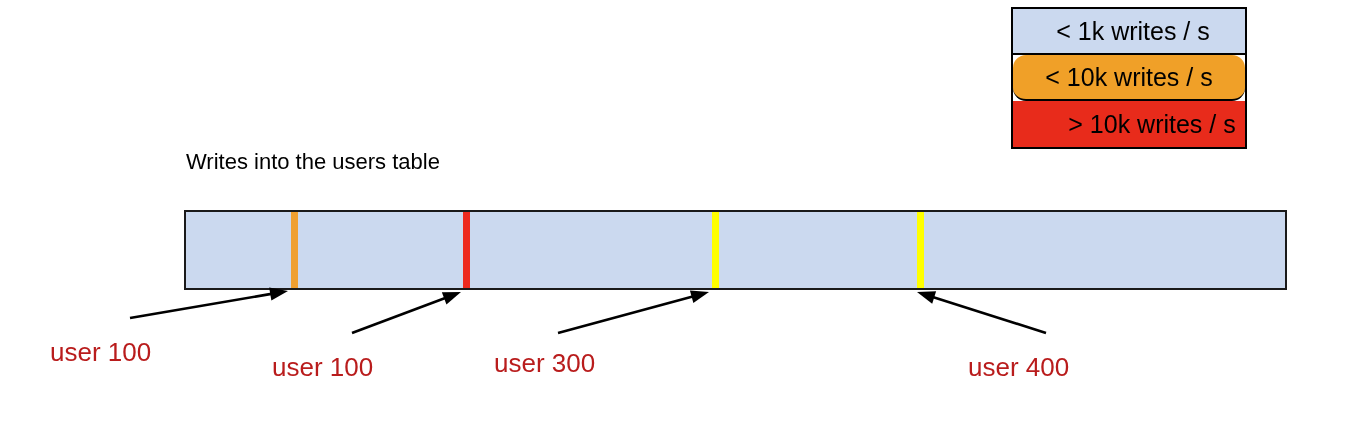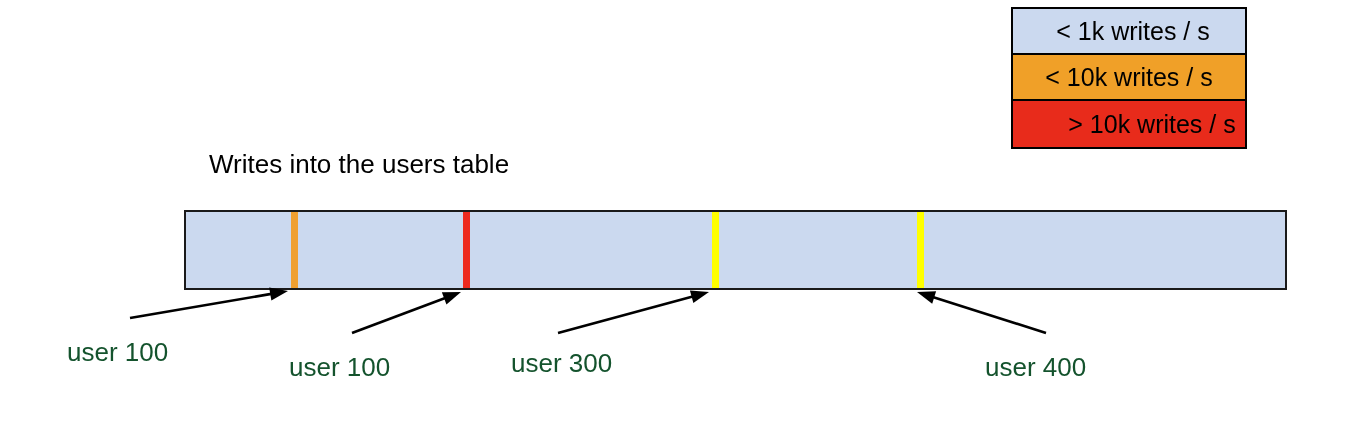"< 10k writes / s" div.legend-row { border-radius: none -> 13px }
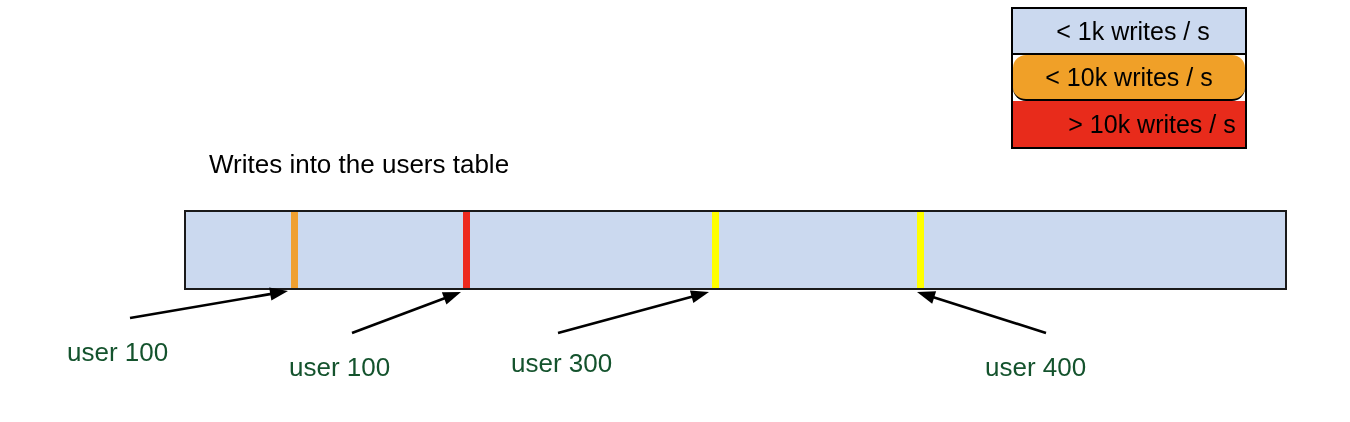"Writes into the users table" #bar-title { font-size: 26px -> 22px; left: 209px -> 186px }
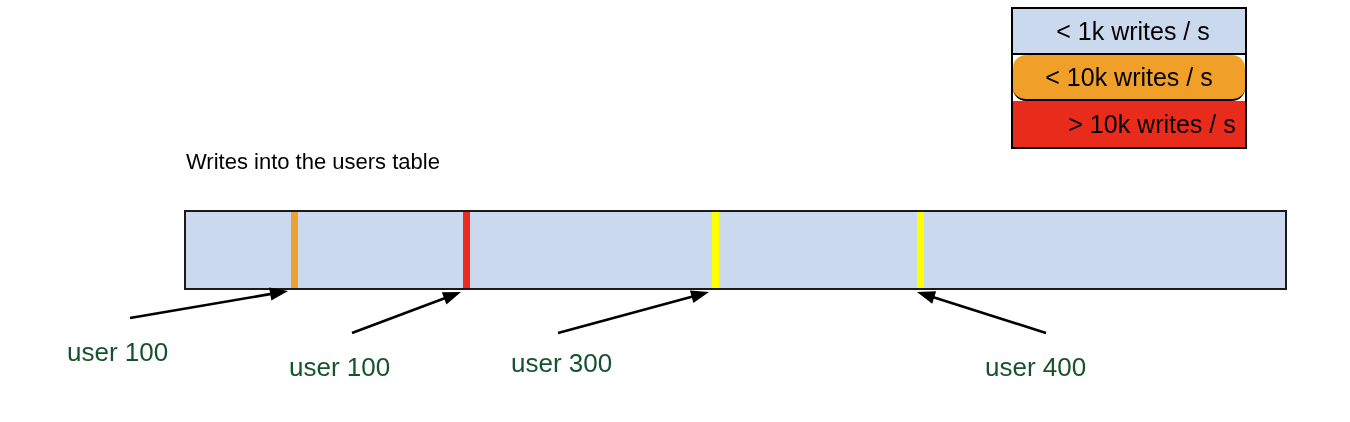"user 100" .callout-label { color: #14532d -> #b91c1c; margin-left: 17px -> none }
